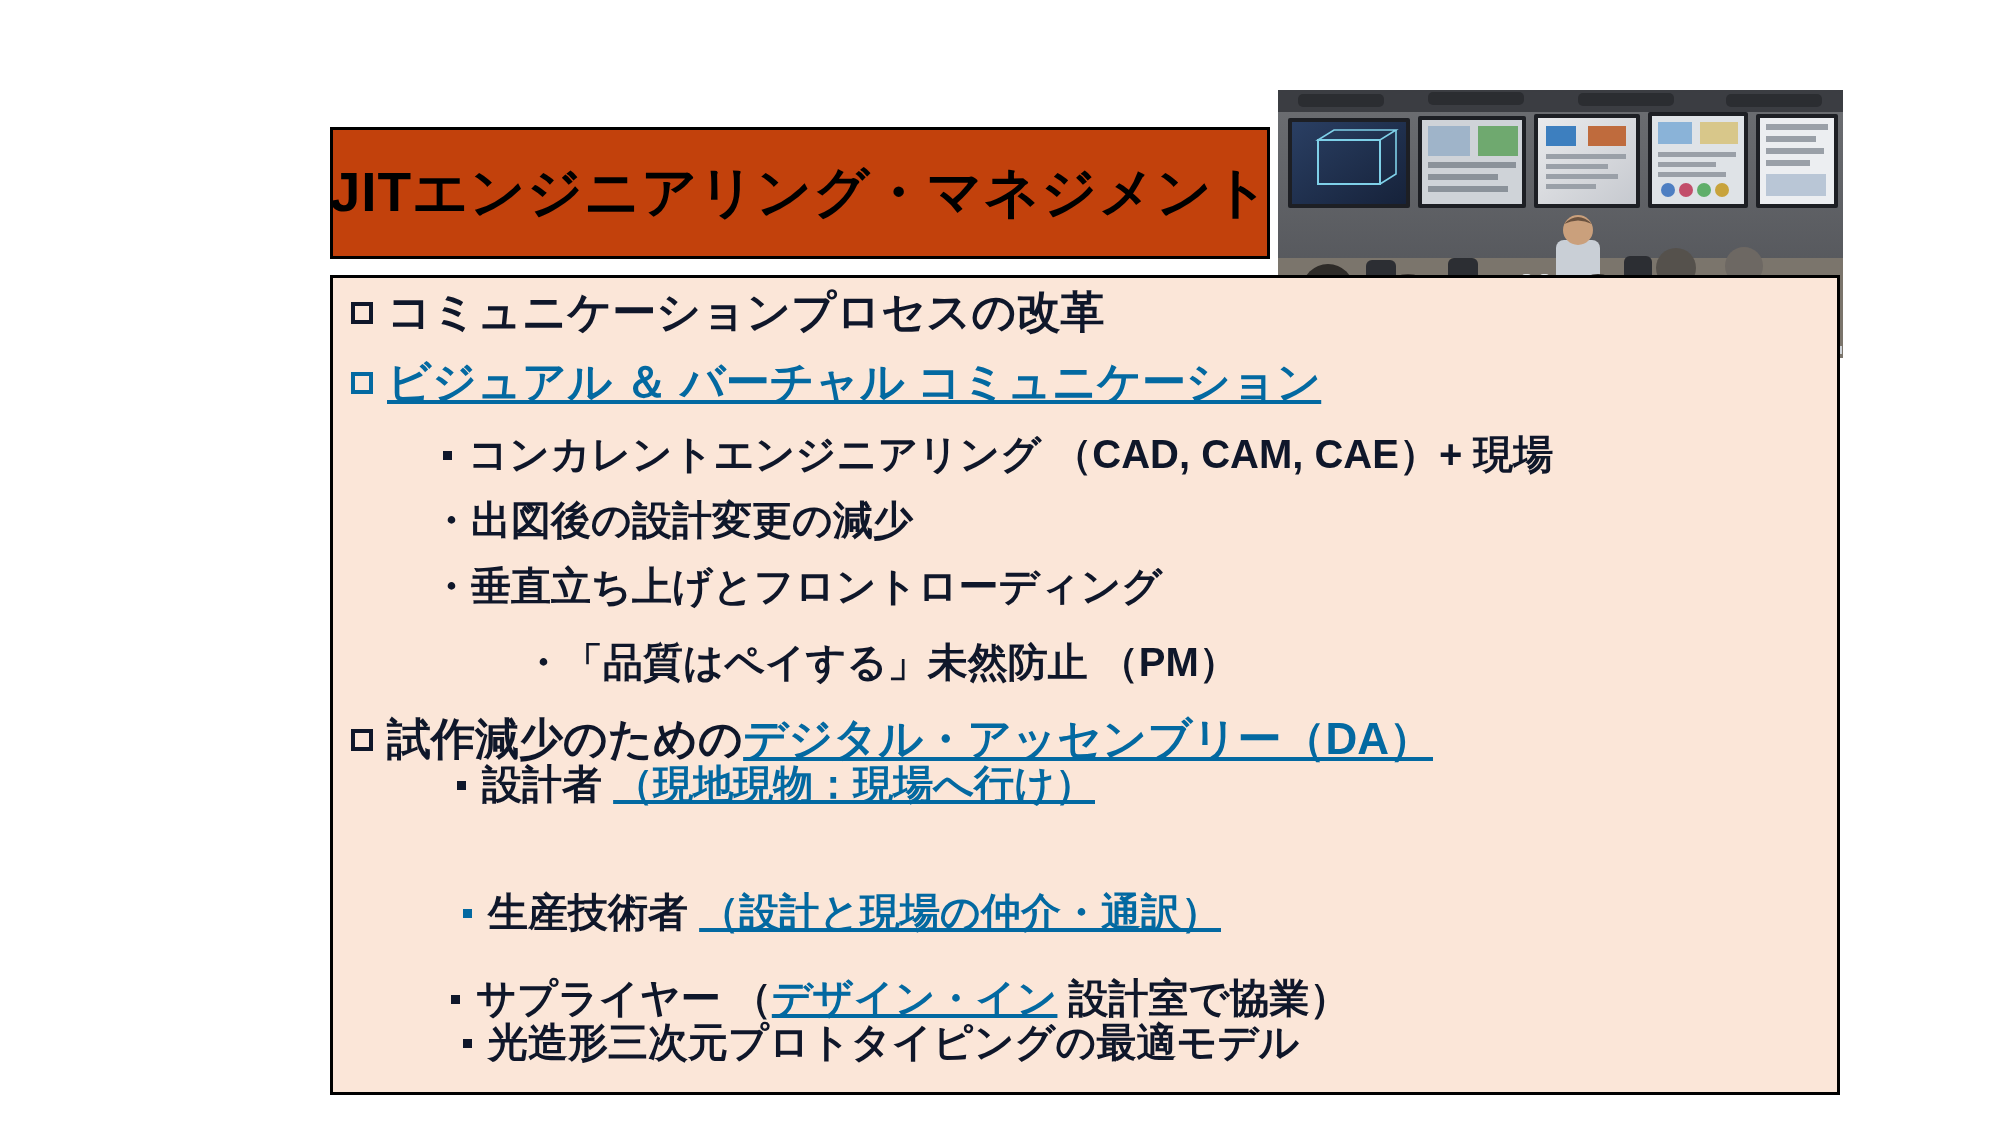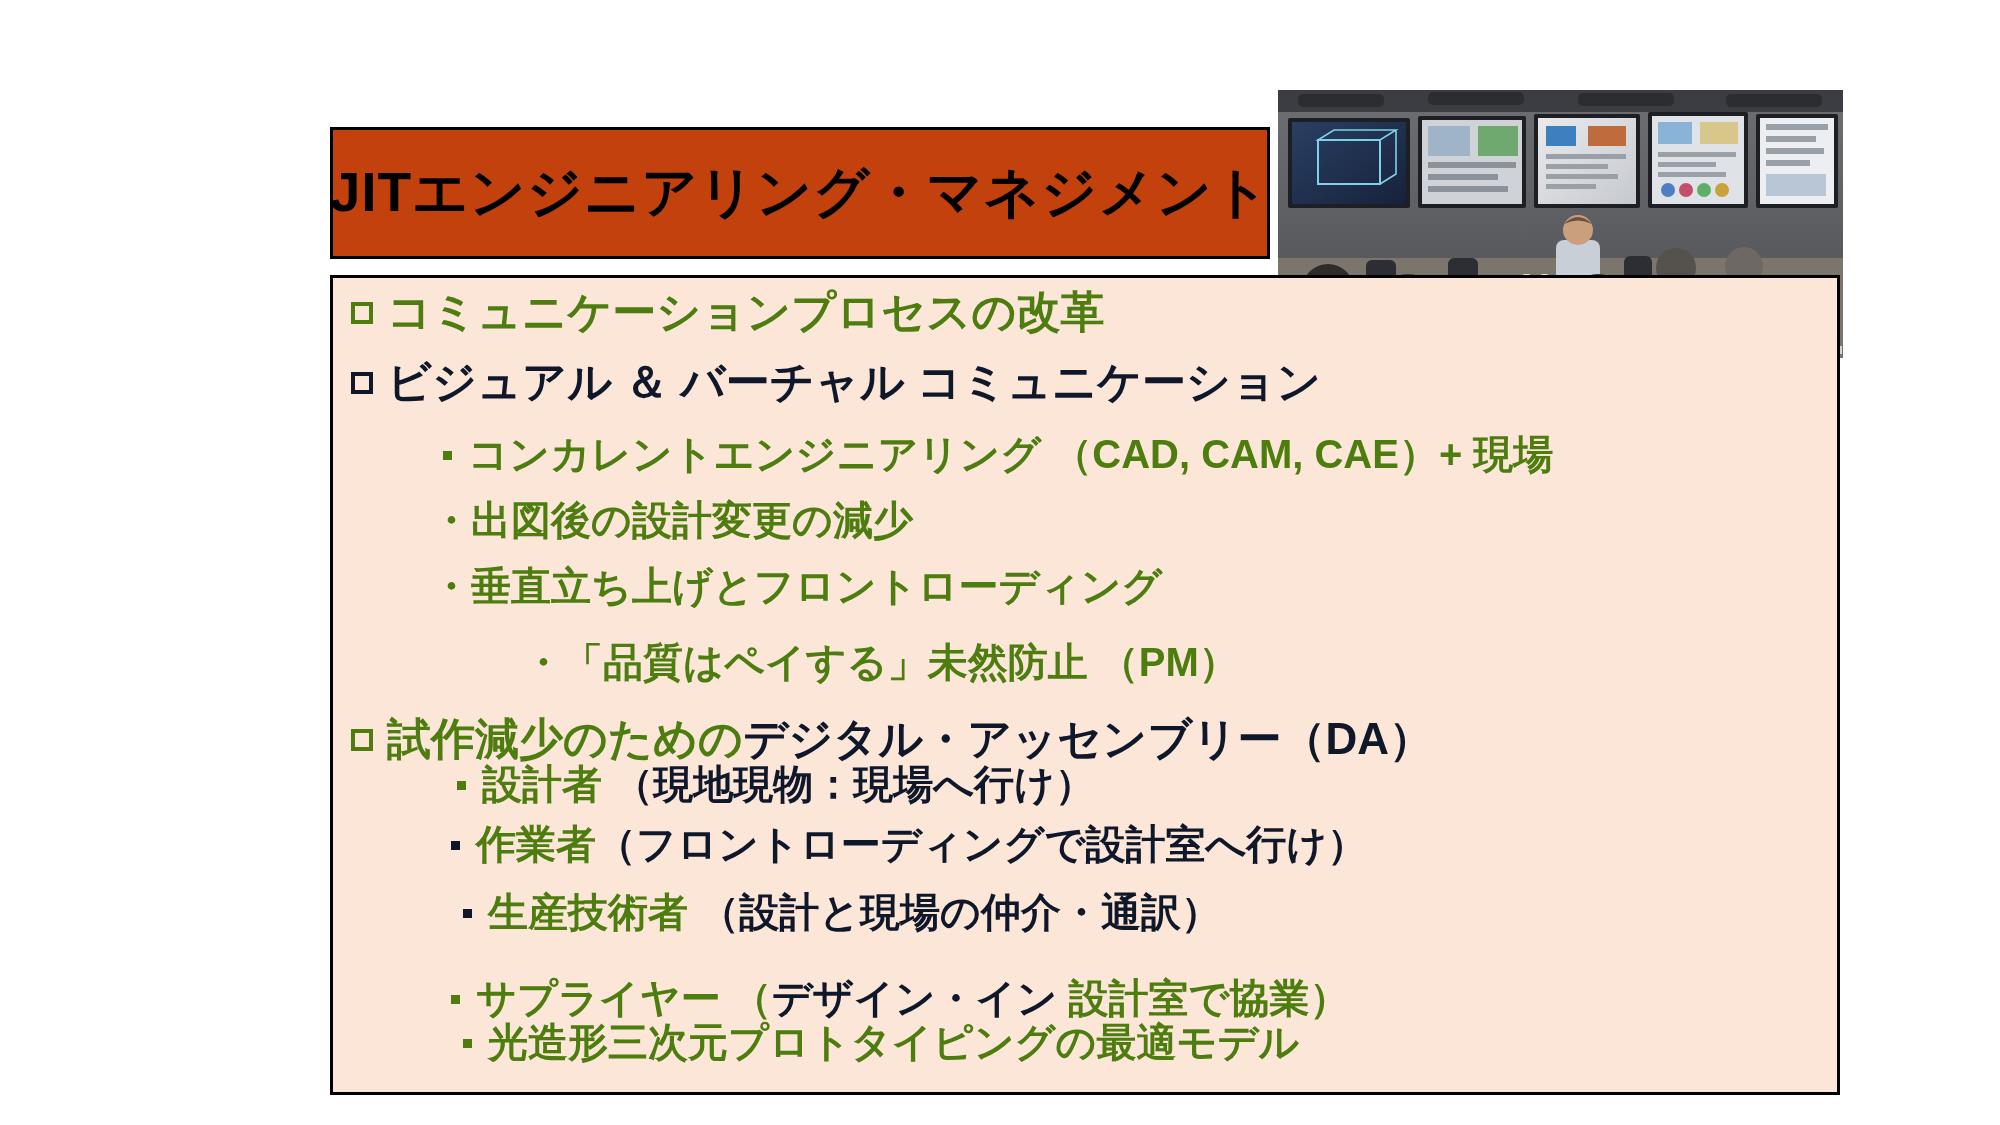"コミュニケーションプロセスの改革" .blk { color: #4d7c0f -> #0f172a }
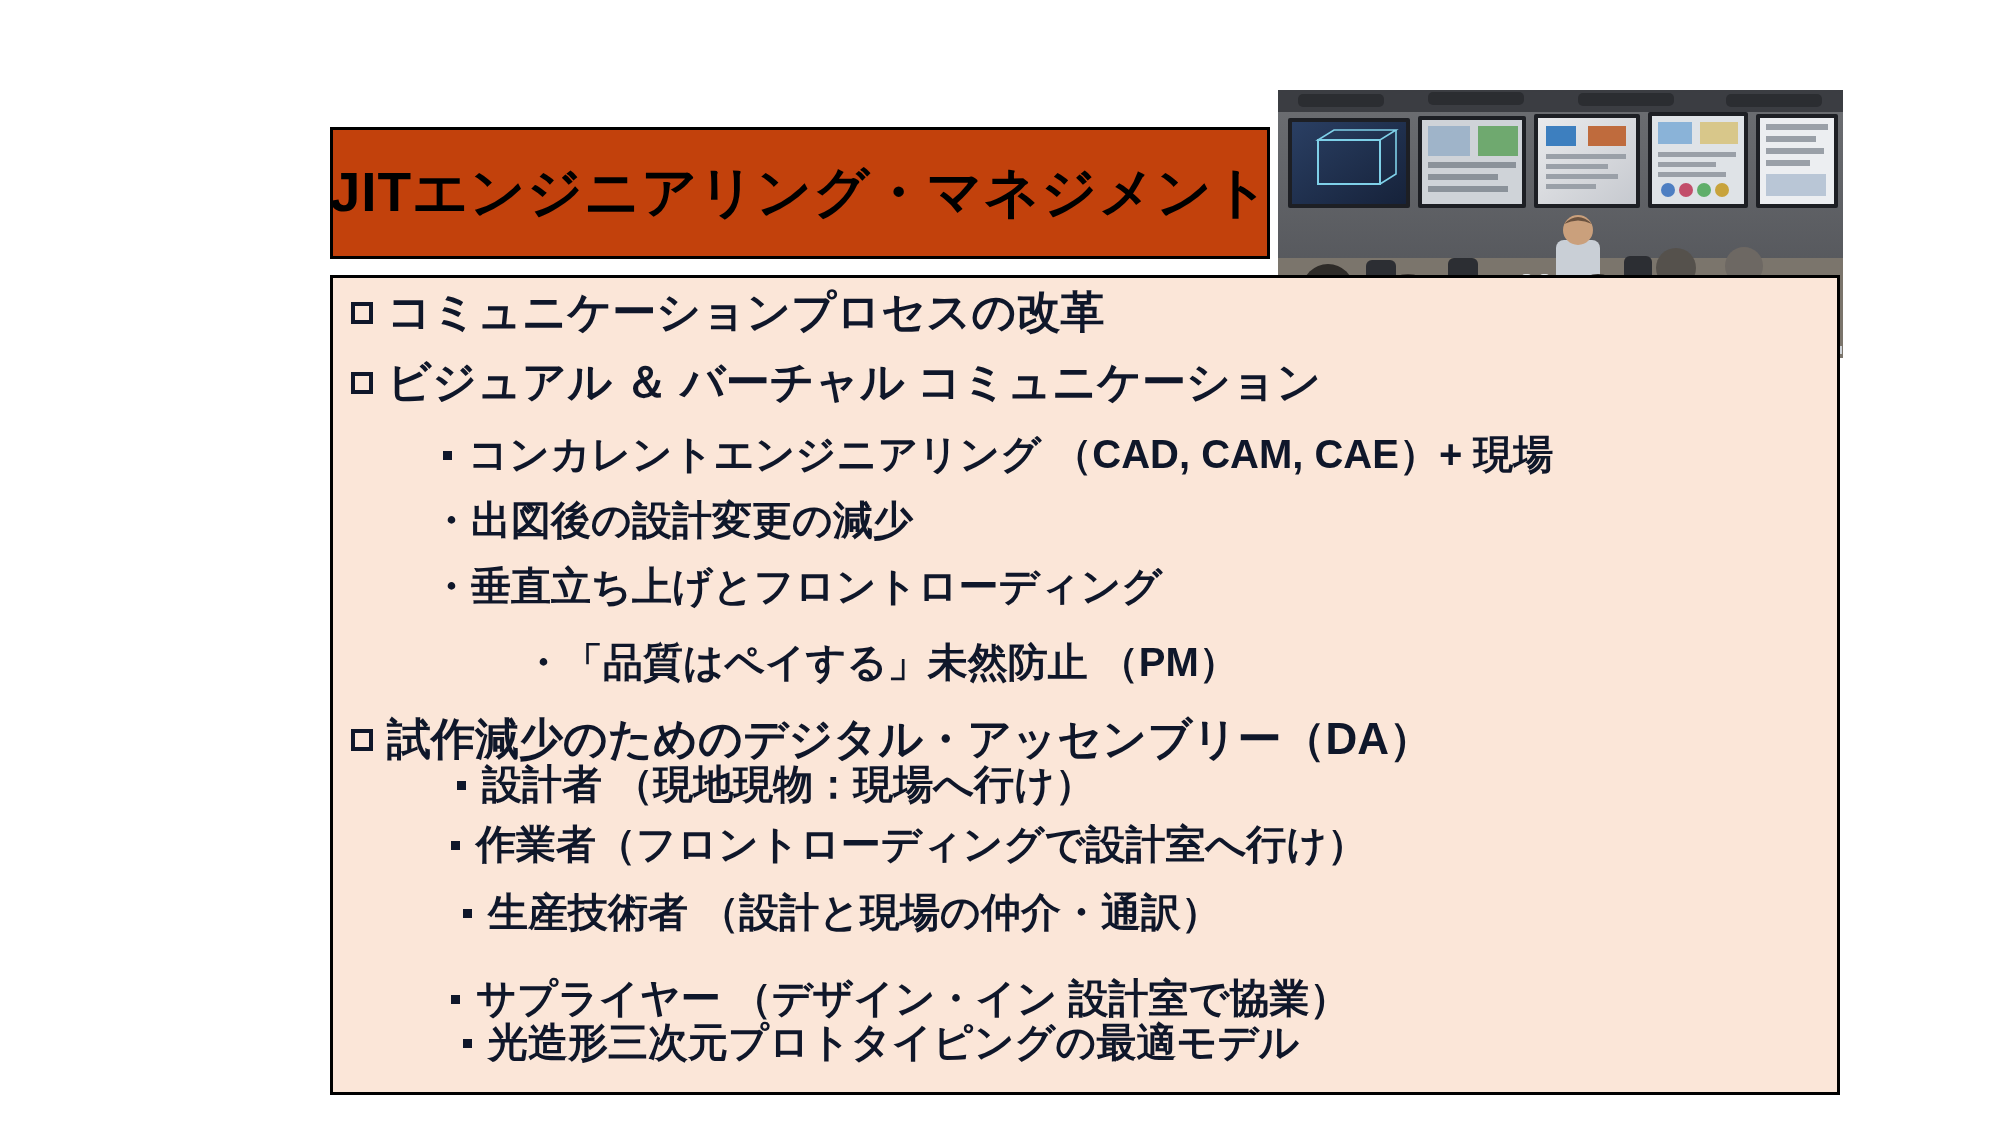"ビジュアル ＆ バーチャル コミュニケーション" .red { color: #0f172a -> #0369a1; text-decoration: none -> underline }
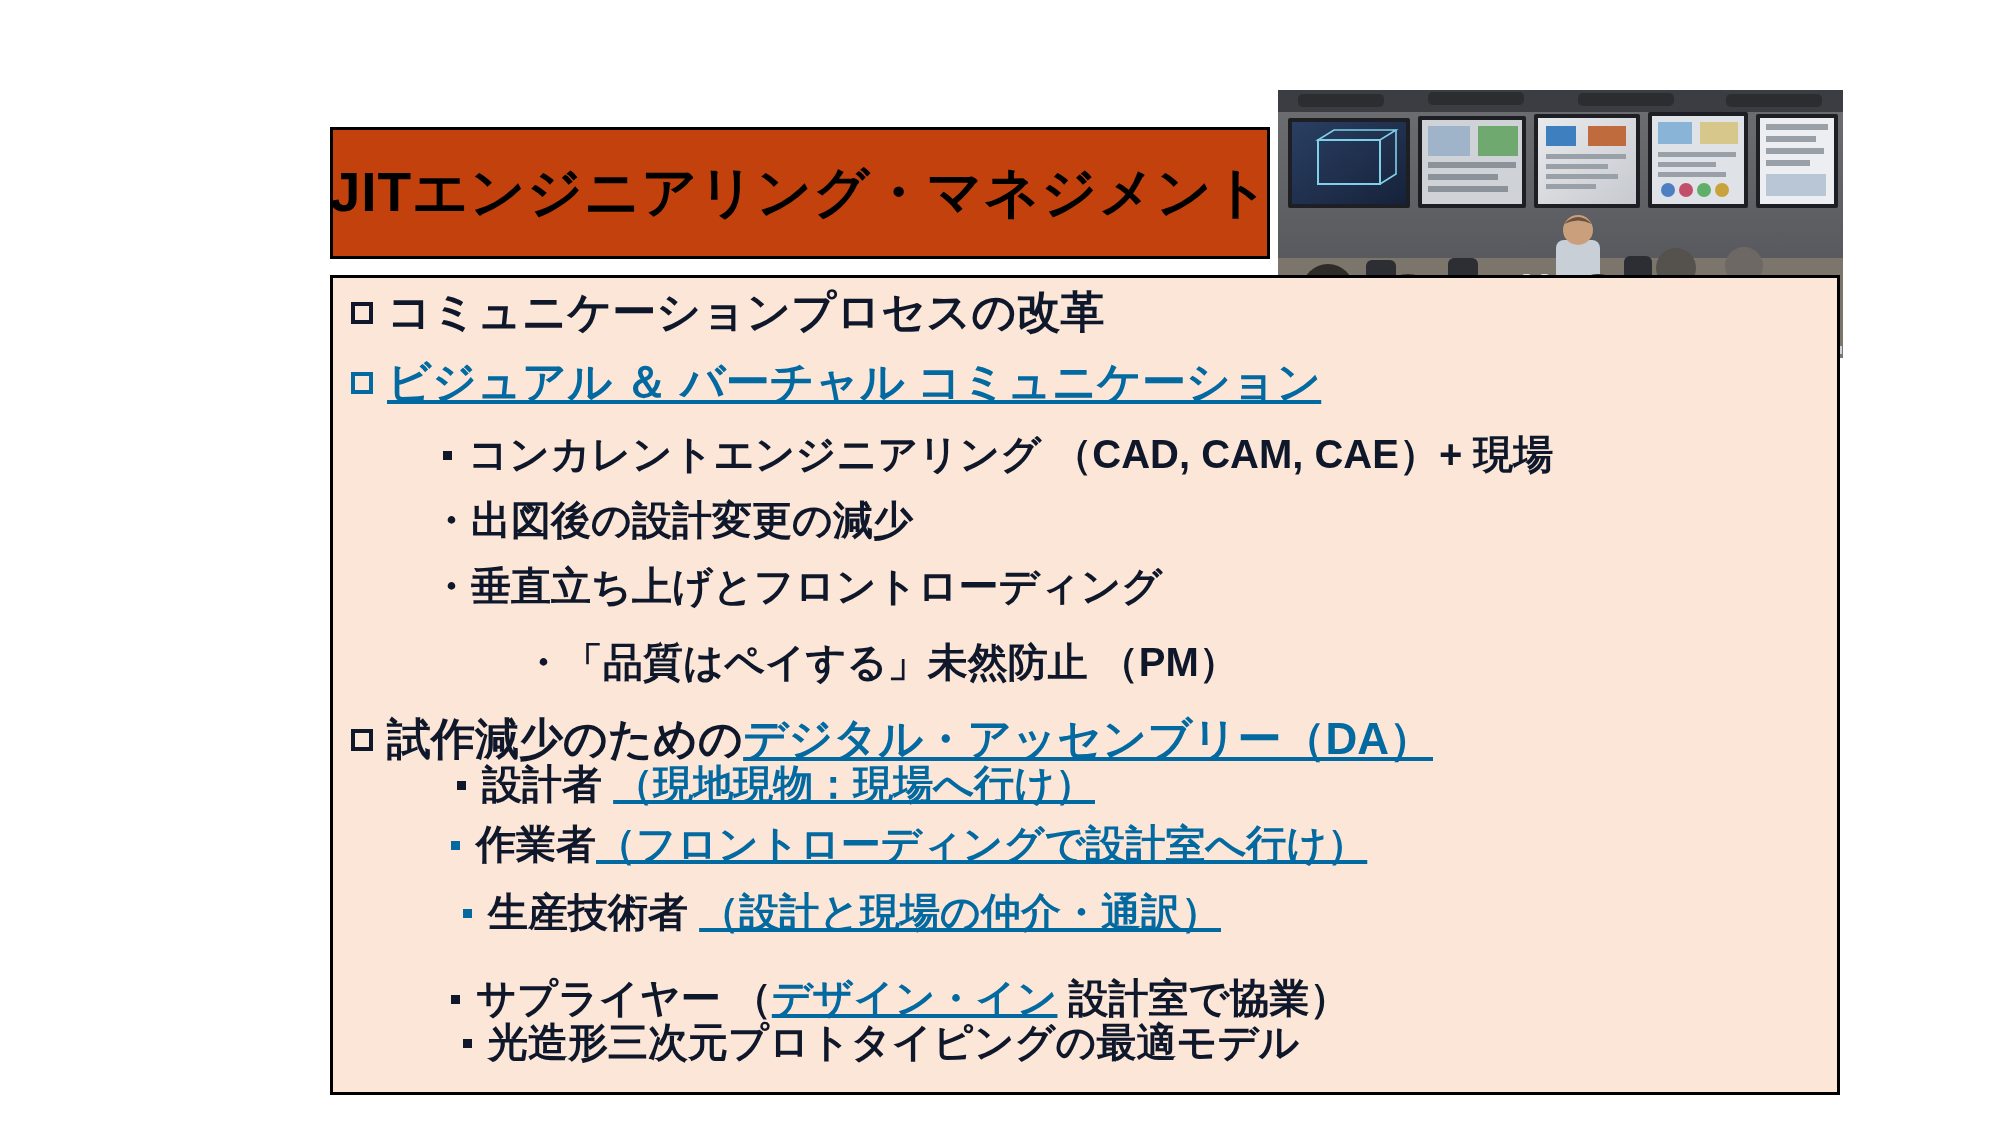"作業者（フロントローディングで設計室へ行け）" div.line { html: <div> <span></span><span>作業者</span><span>（フロントローディングで設計室へ行け）</span> </div> -> none }
